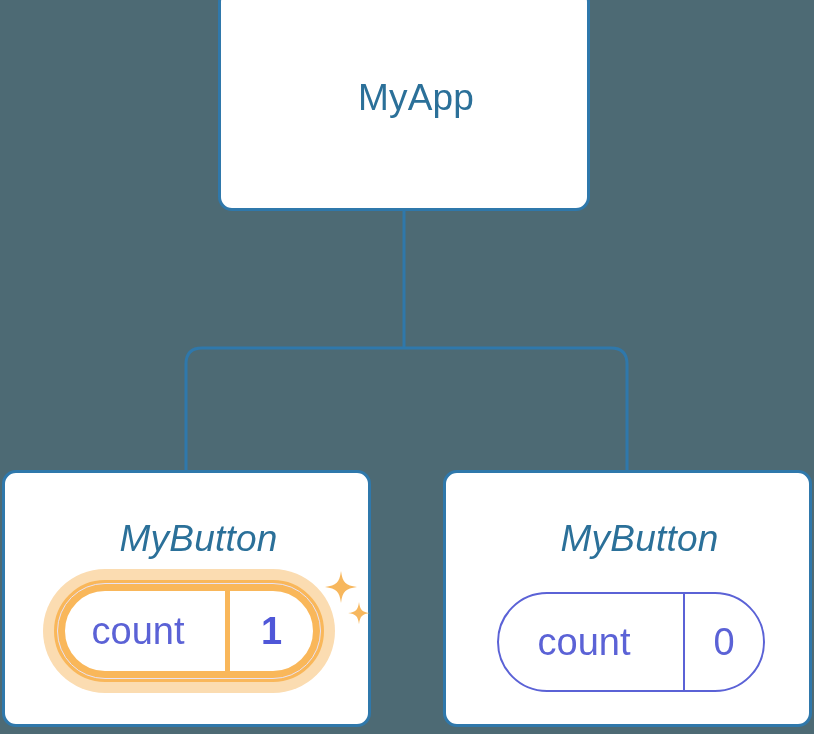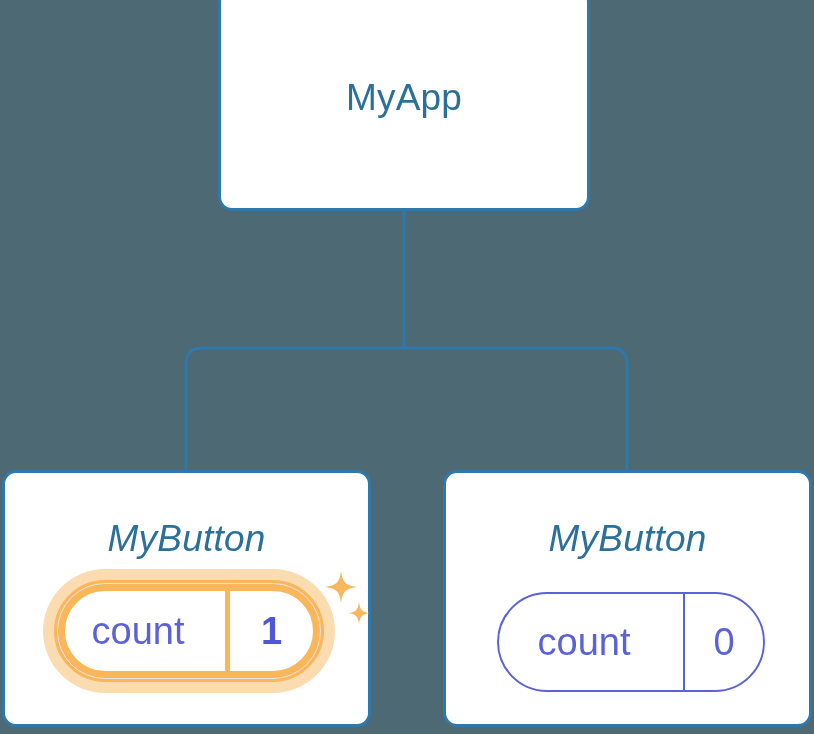"MyApp" .card-title { left: 0 -> 12px }
